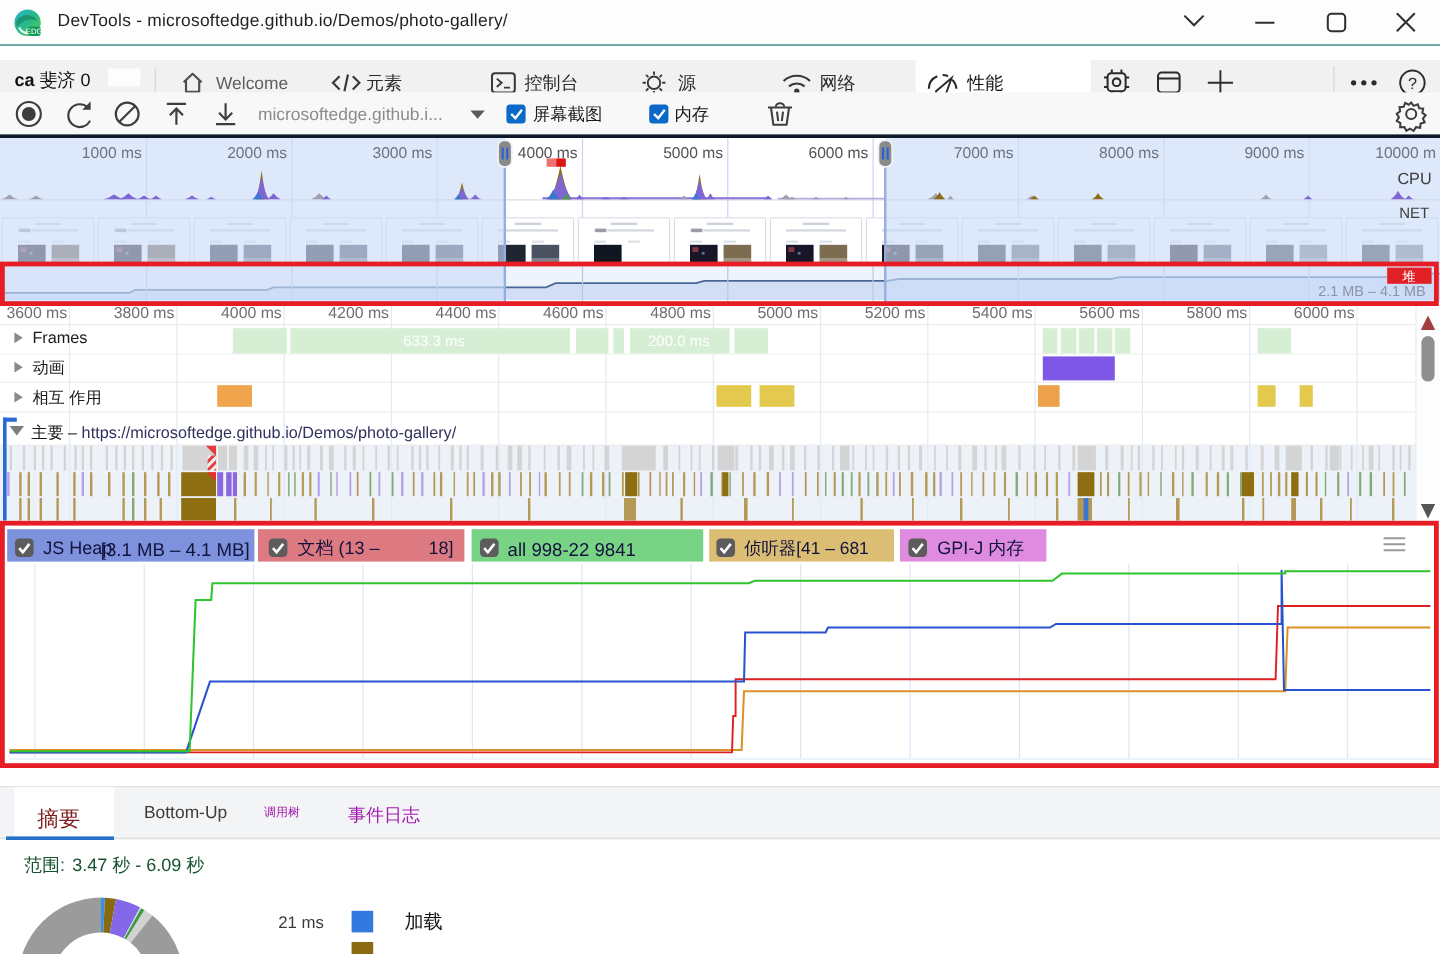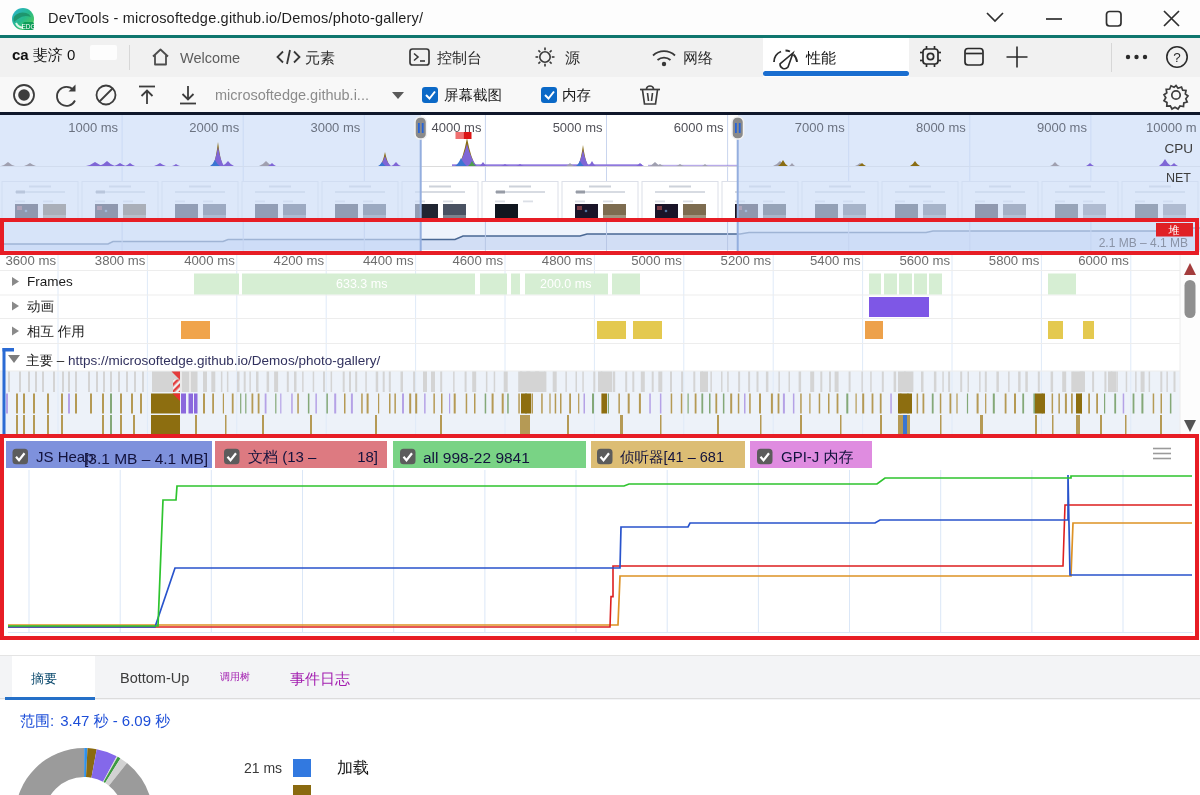"DevTools -" div.abs { border-bottom: 3px solid #0f766e -> 1px solid #0f766e }
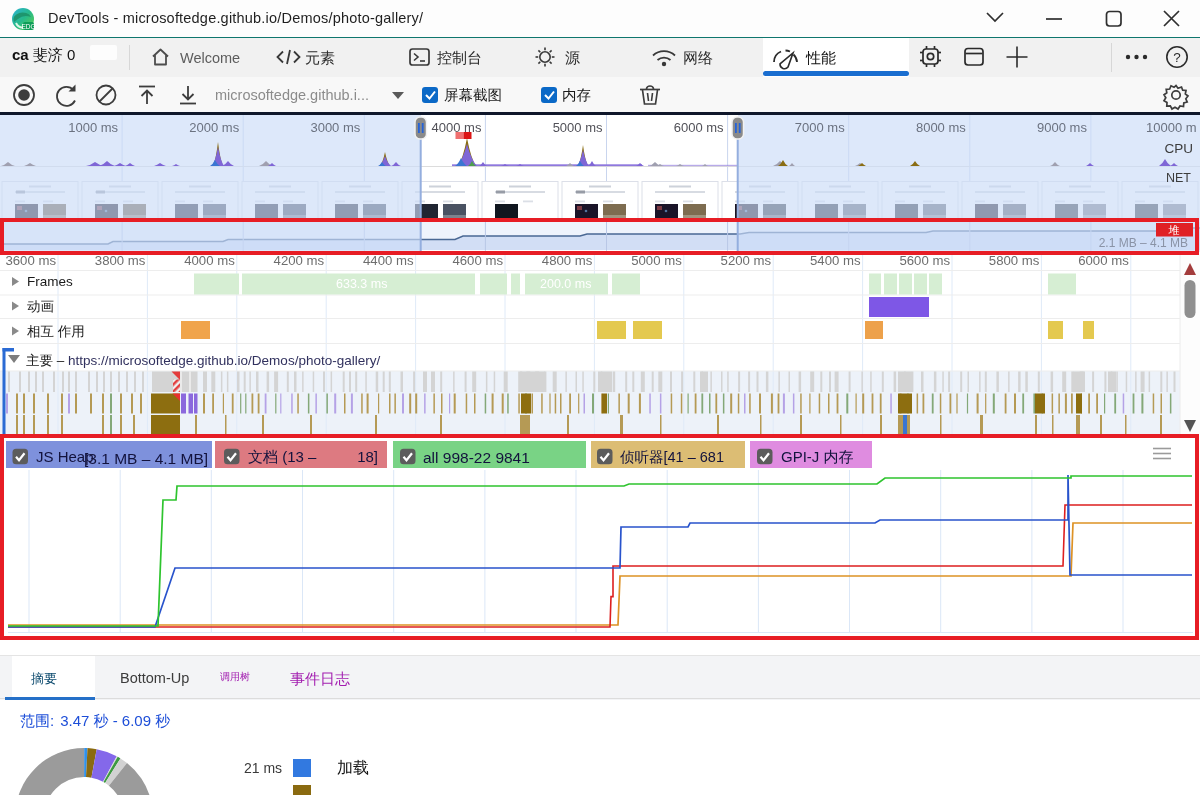"ca 斐济 0" div.abs { top: 38px -> 50px }
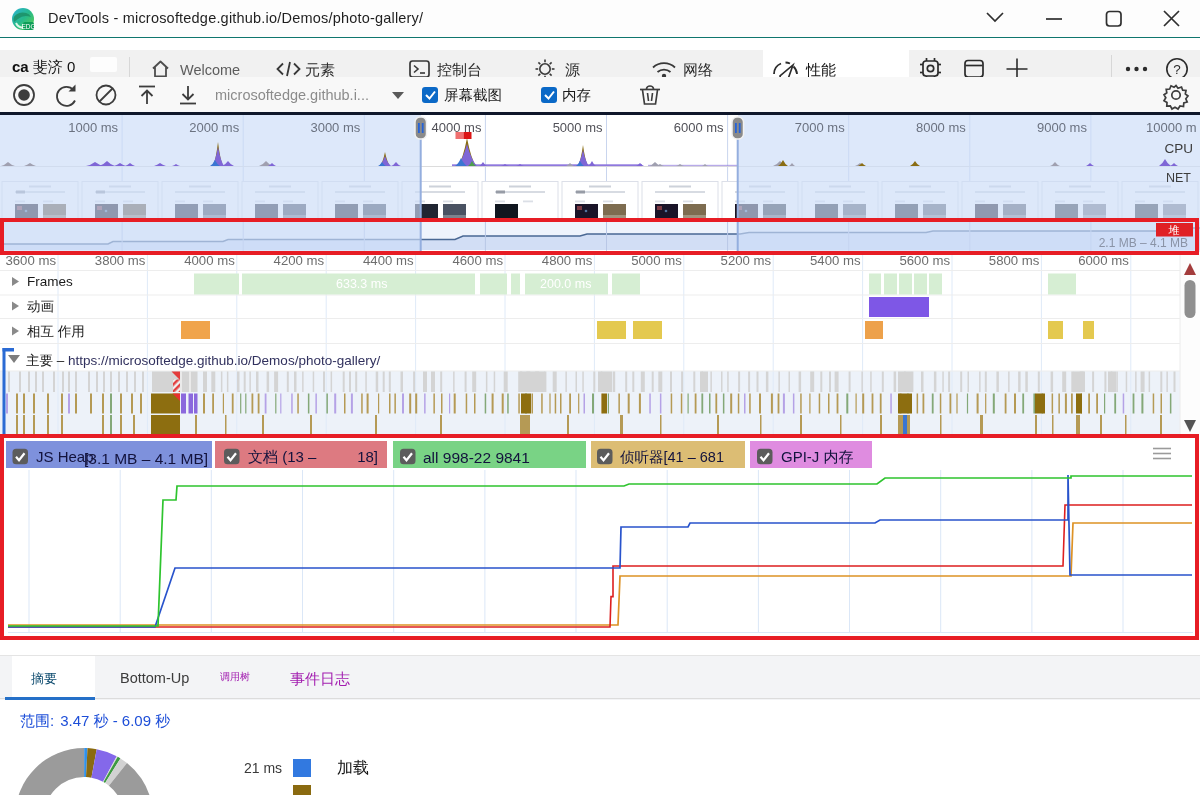"摘要" div.abs { color: #0c4a6e -> #7f1d1d; font-size: 13px -> 18px }
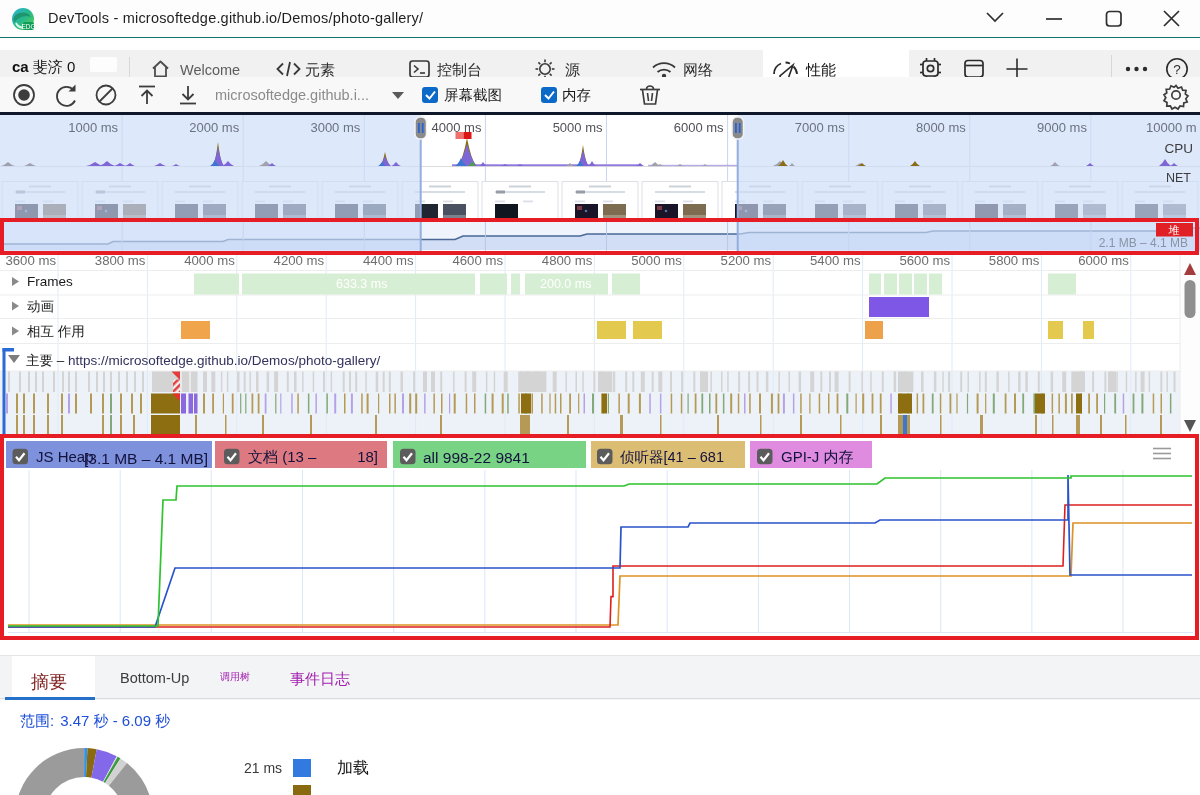"范围: 3.47 秒 - 6.09" div.abs { color: #1d4ed8 -> #14532d }
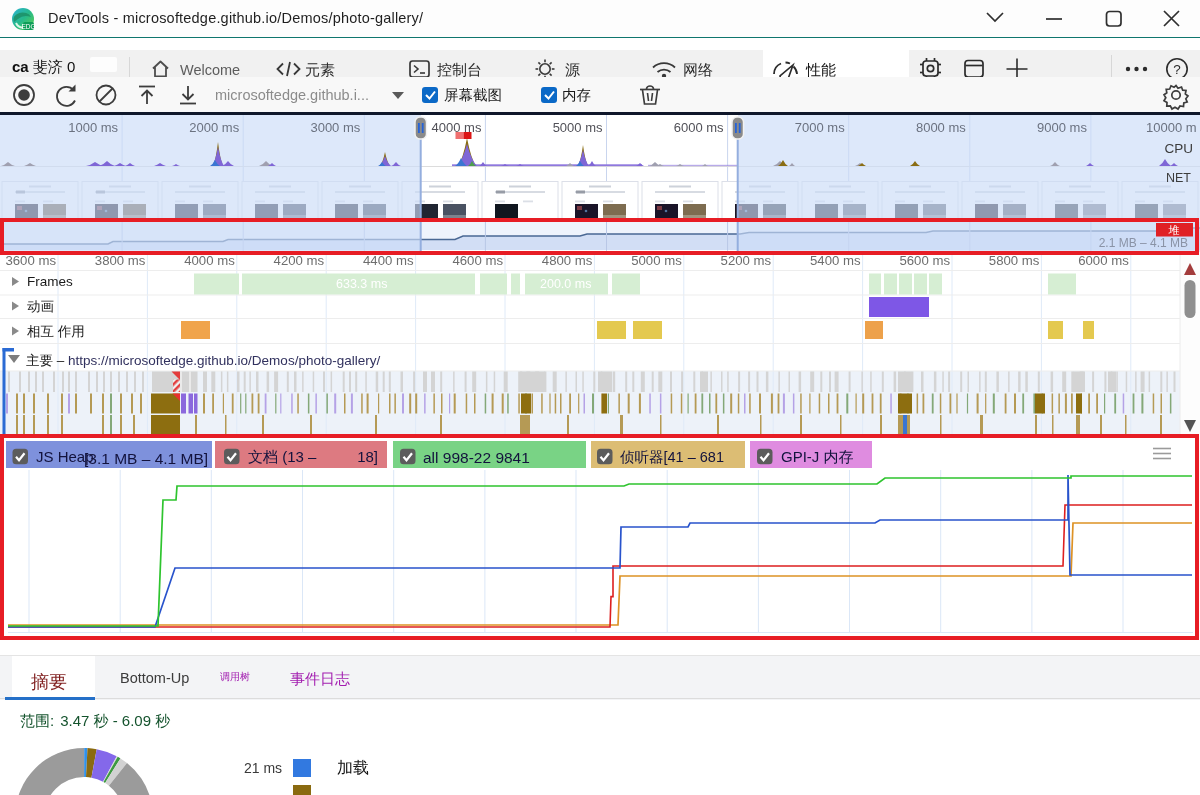"21 ms" div.abs { left: 244px -> 224px; text-align: left -> right }
